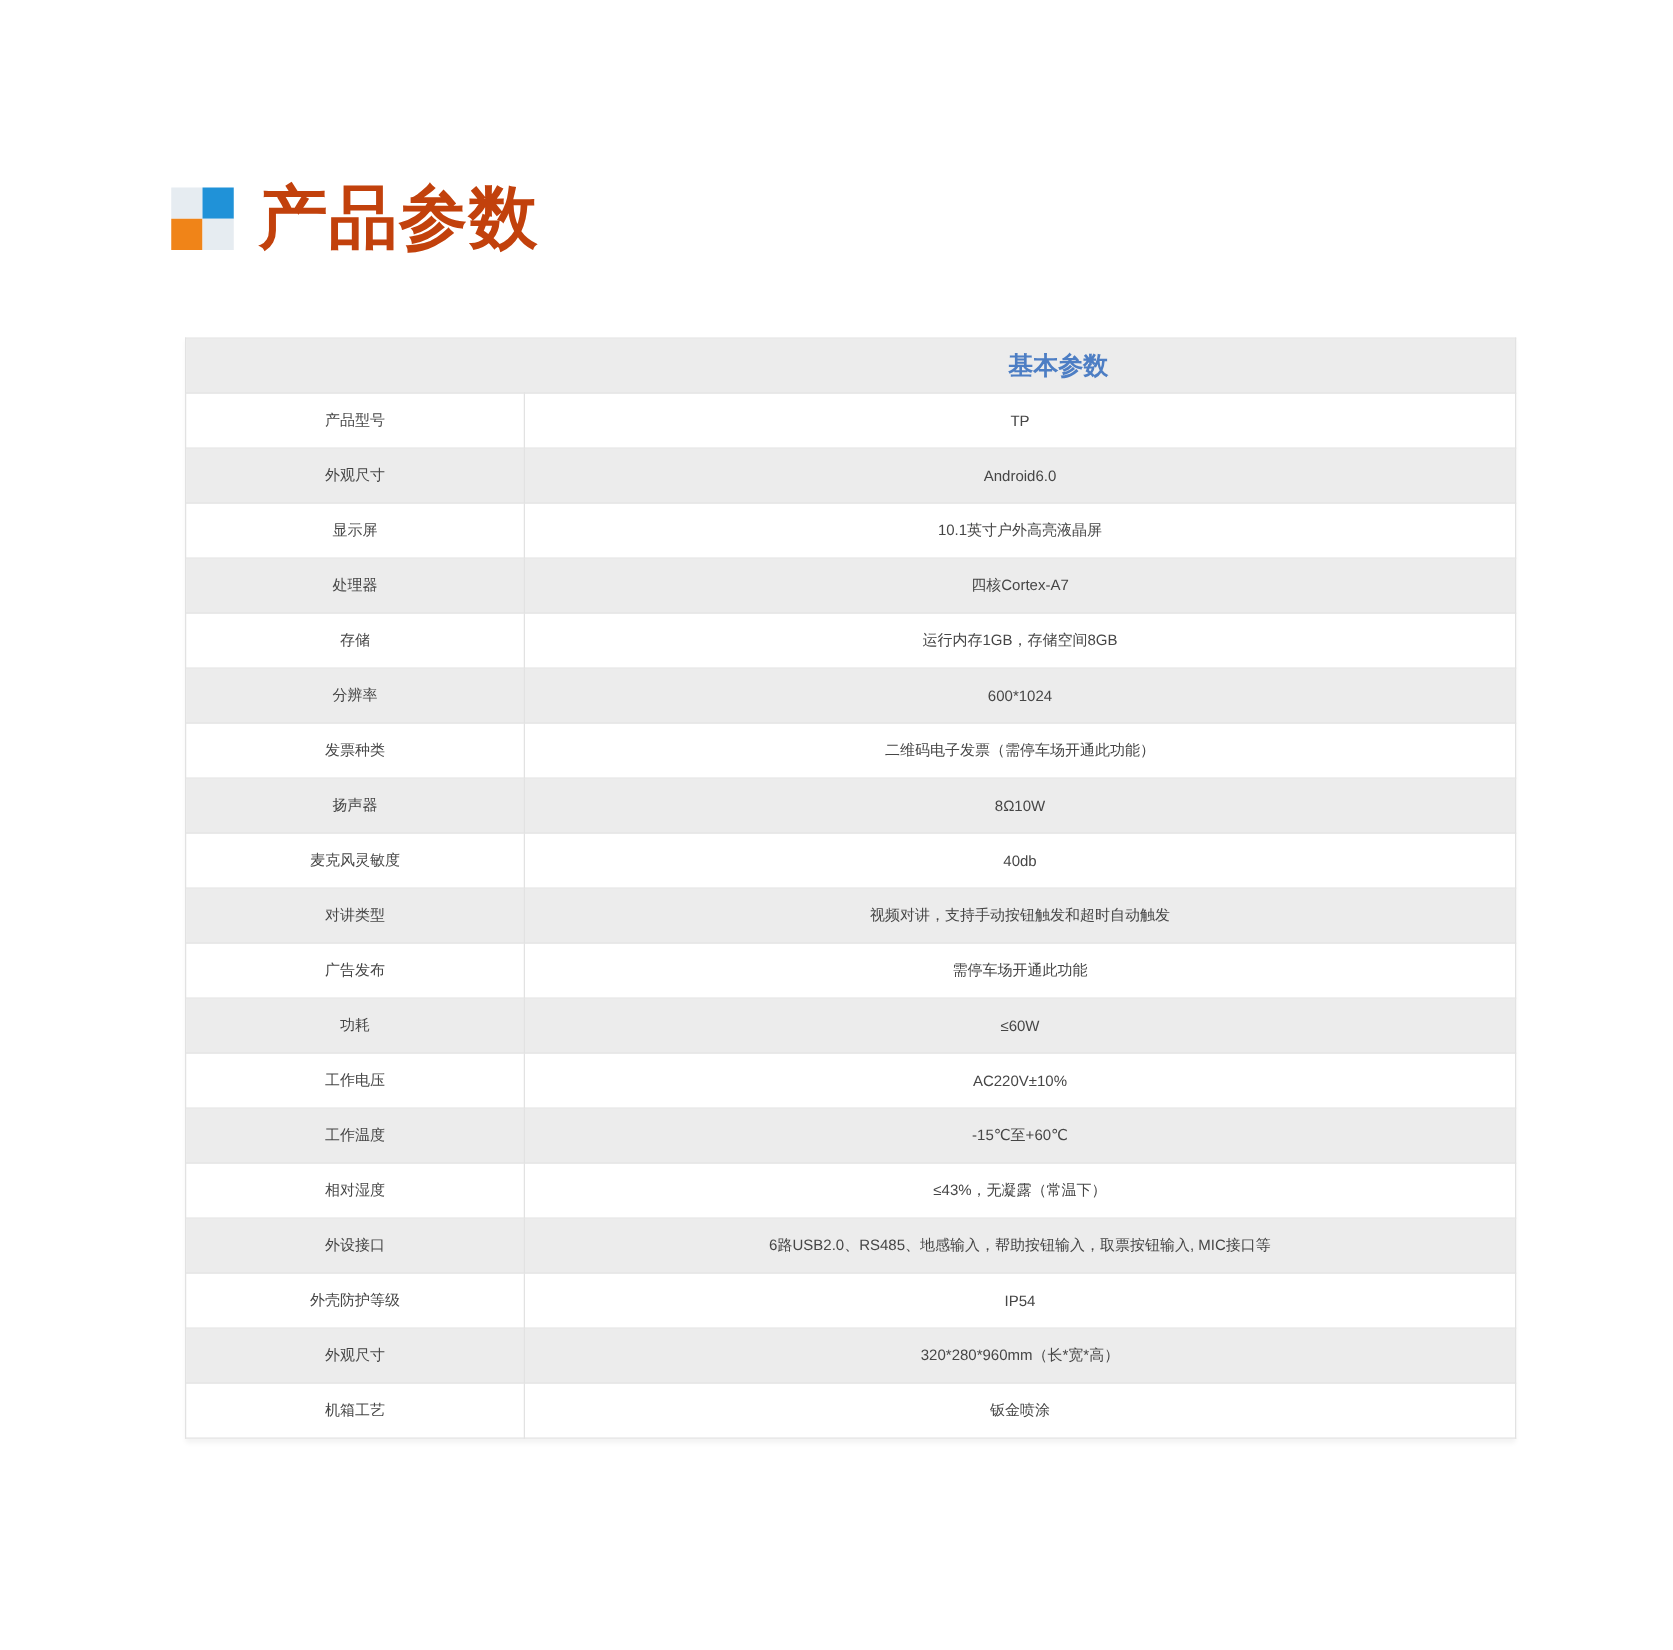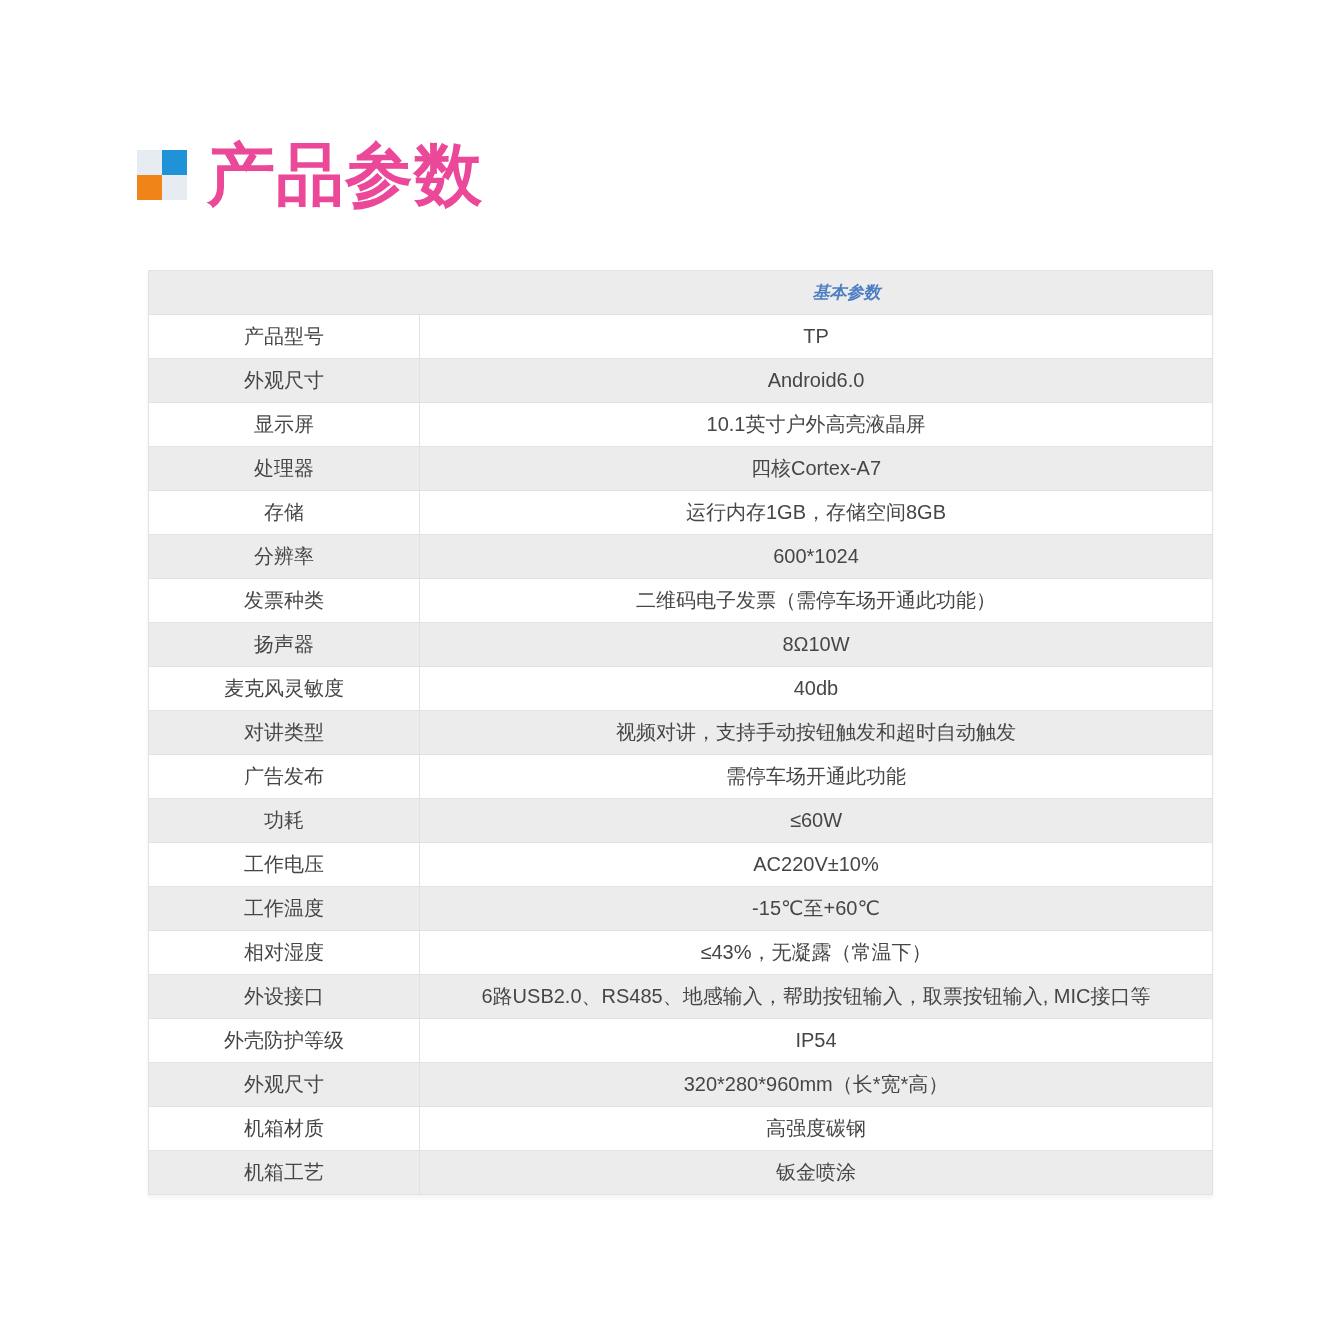"产品参数" .page-title { color: #ec4899 -> #c2410c; font-size: 68px -> 55px }
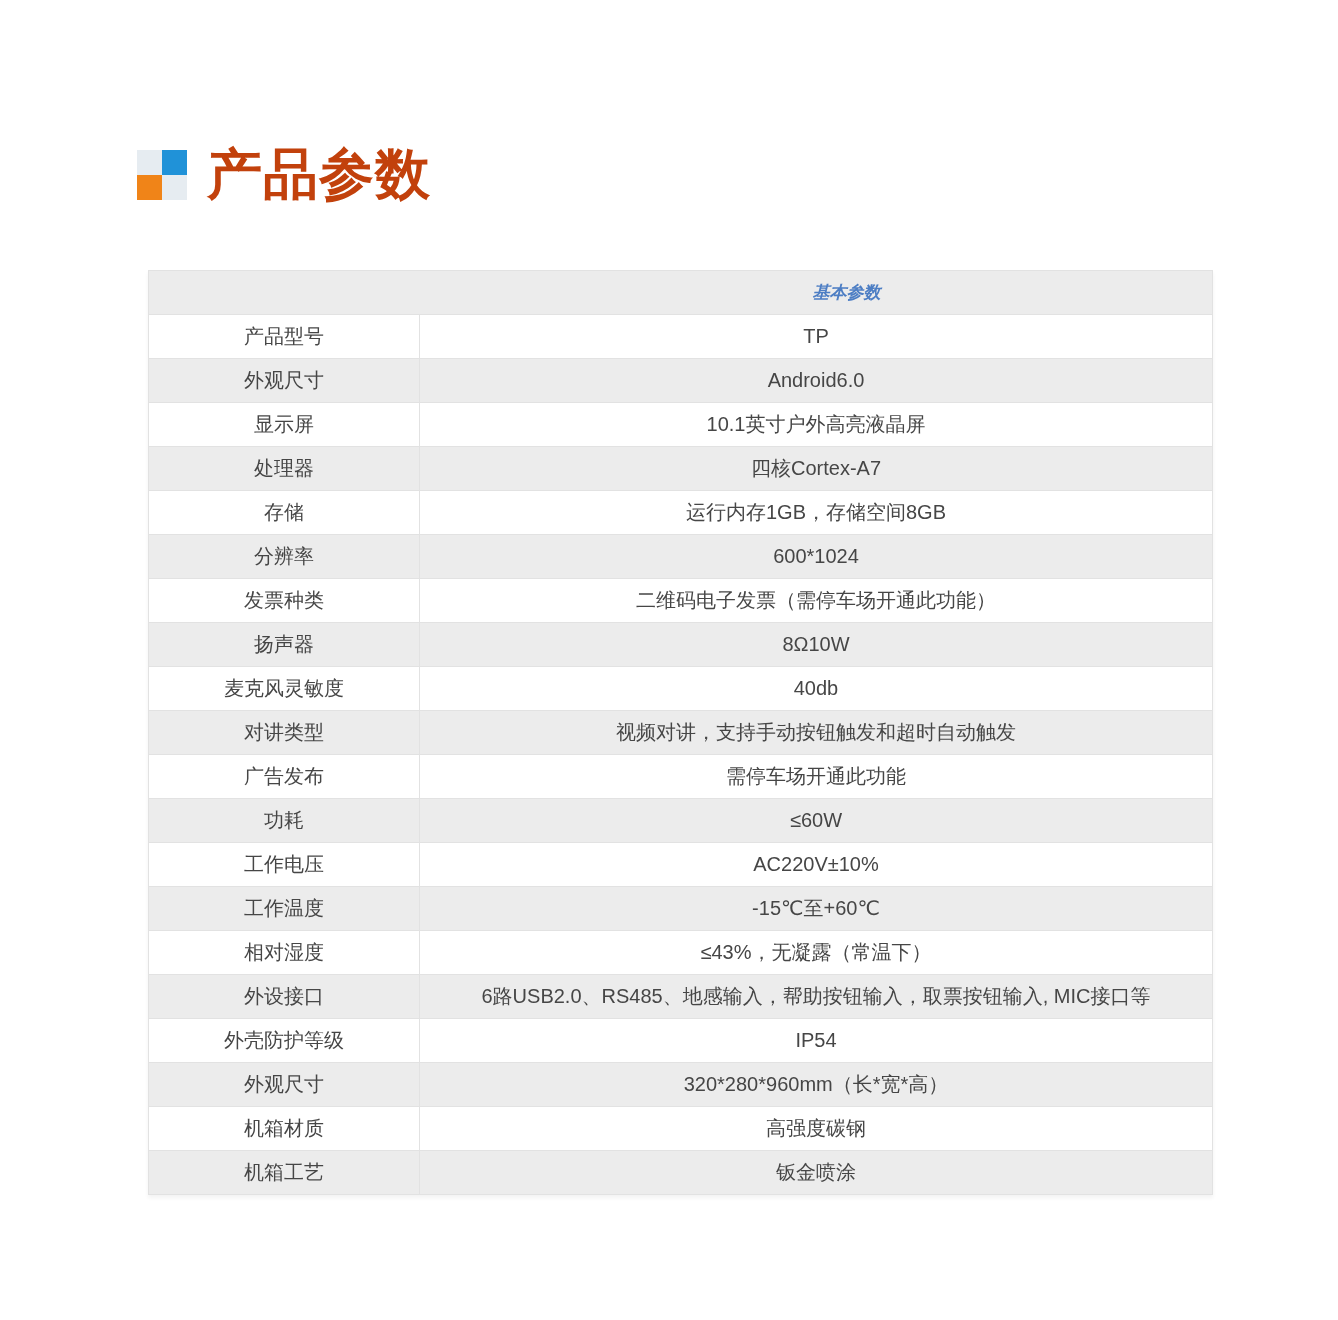"基本参数" .spec-table th.section-header { font-size: 17px -> 20px; font-style: italic -> none }
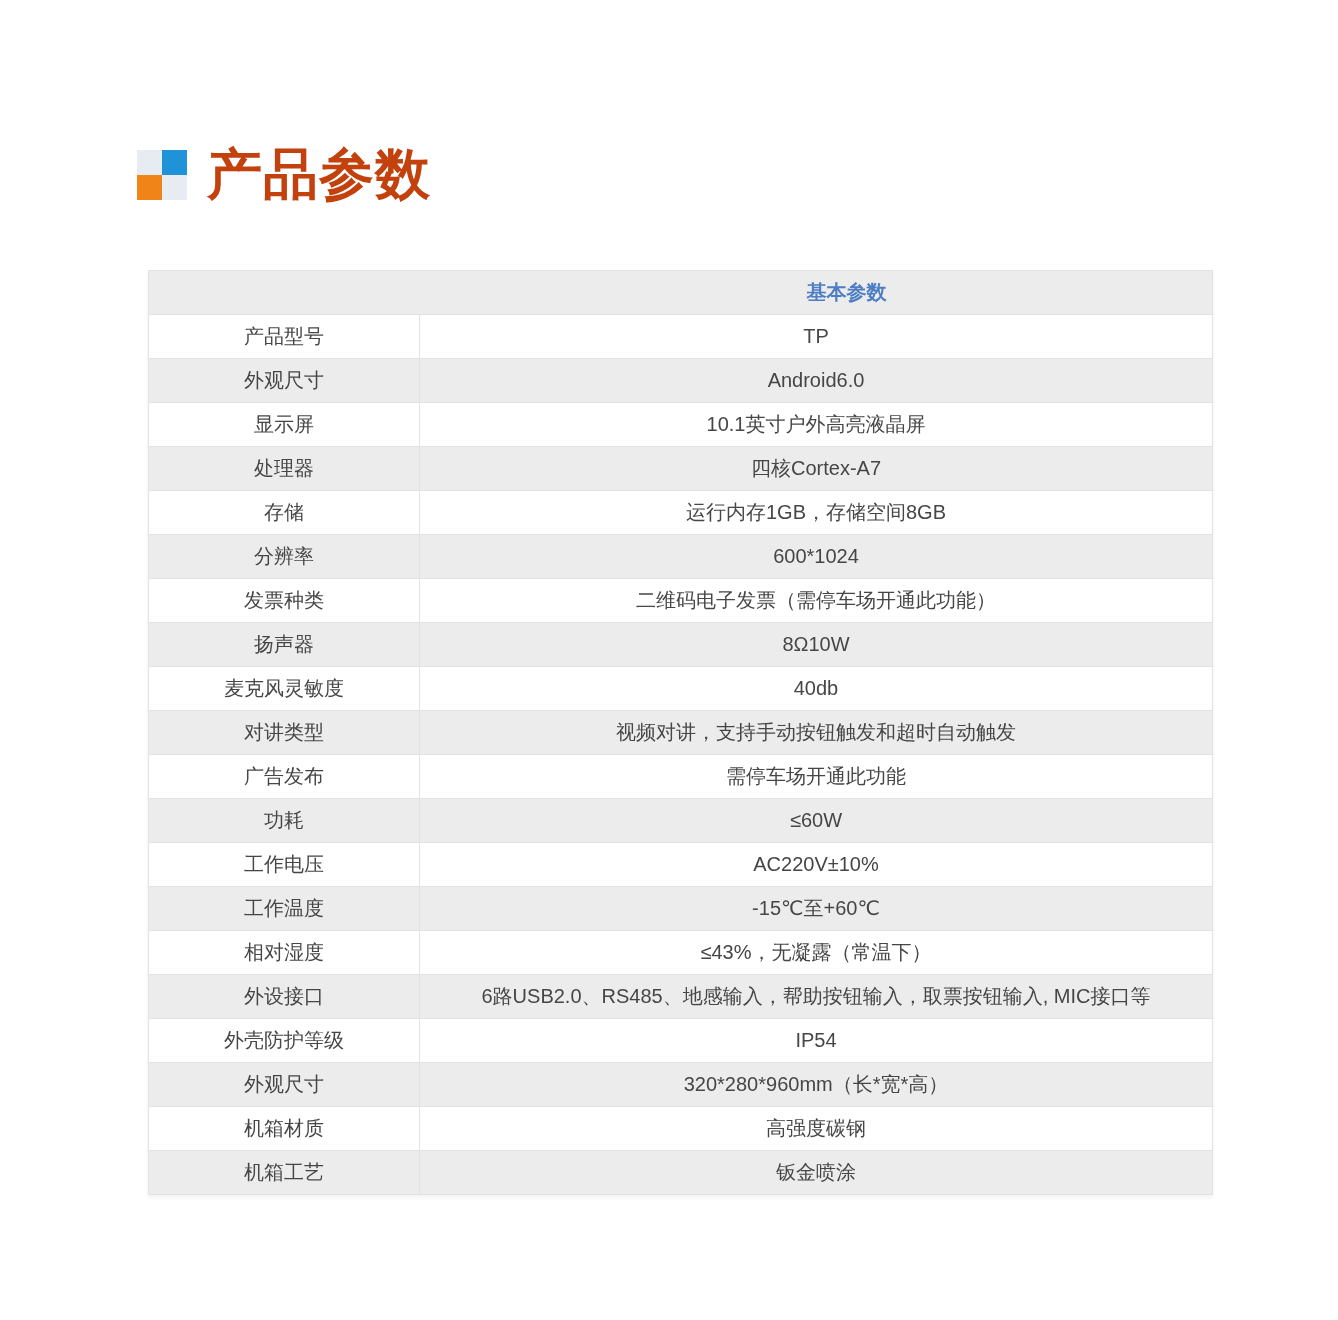"产品型号" .spec-table th, .spec-table td { font-size: 20px -> 12px }
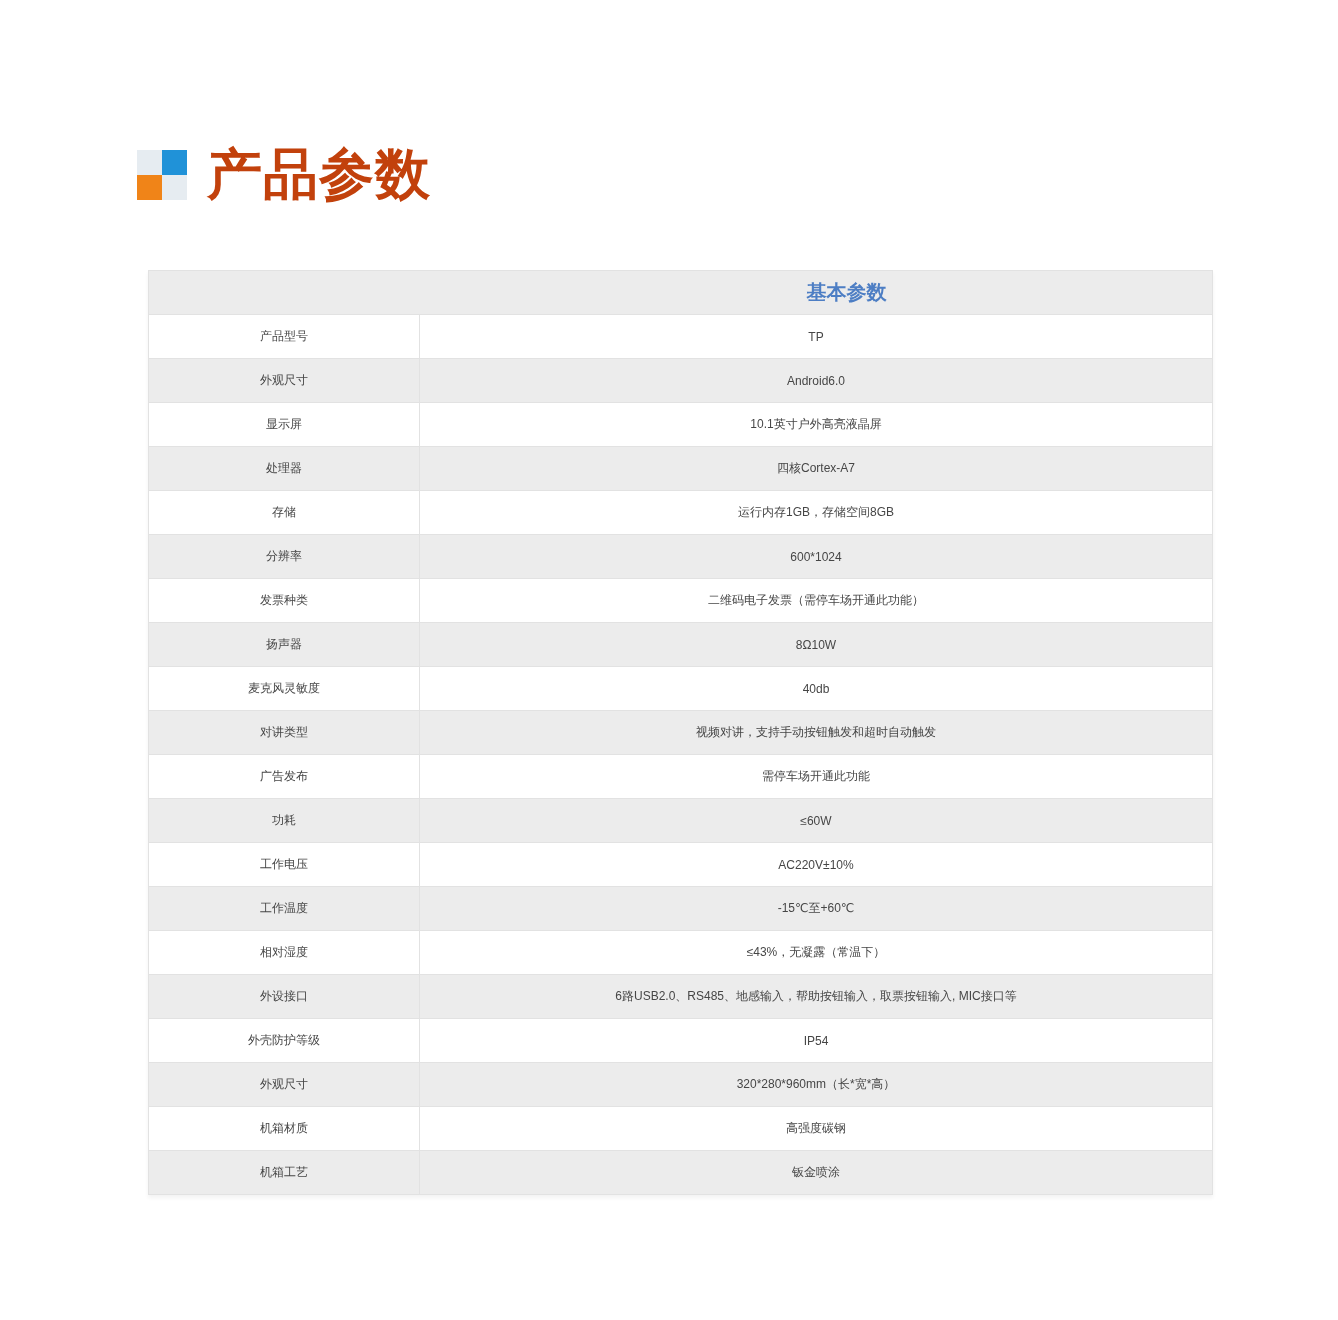"机箱材质" tr { html: <tr> <td>机箱材质</td> <td>高强度碳钢</td> </tr> -> none }
